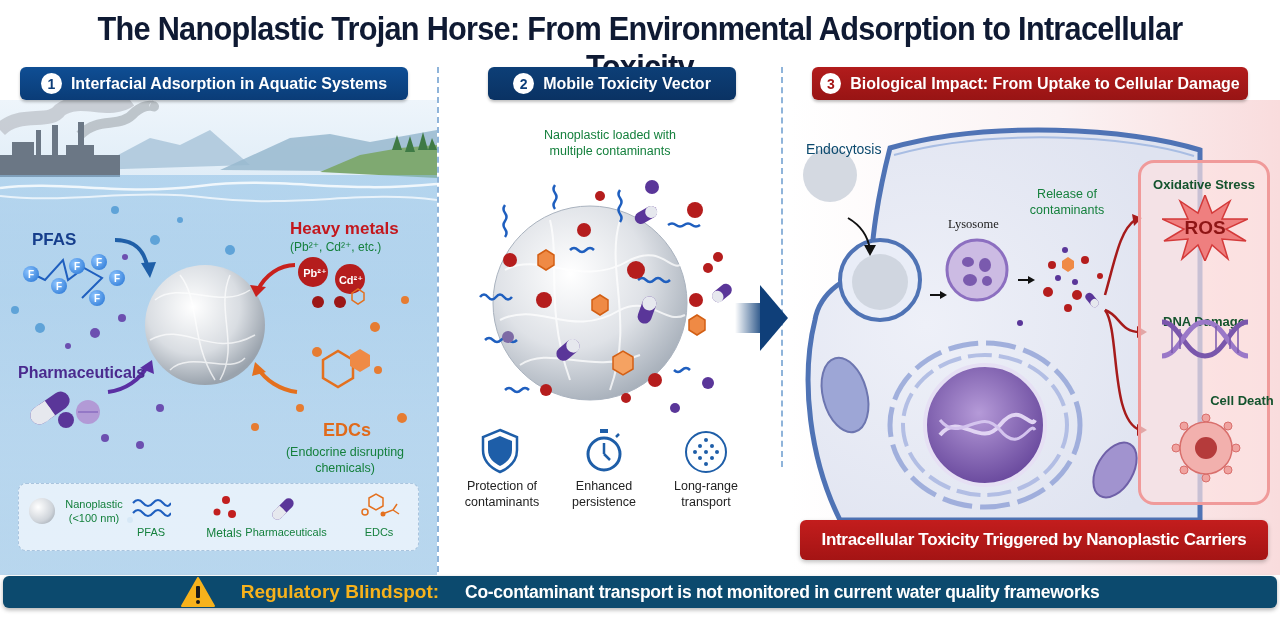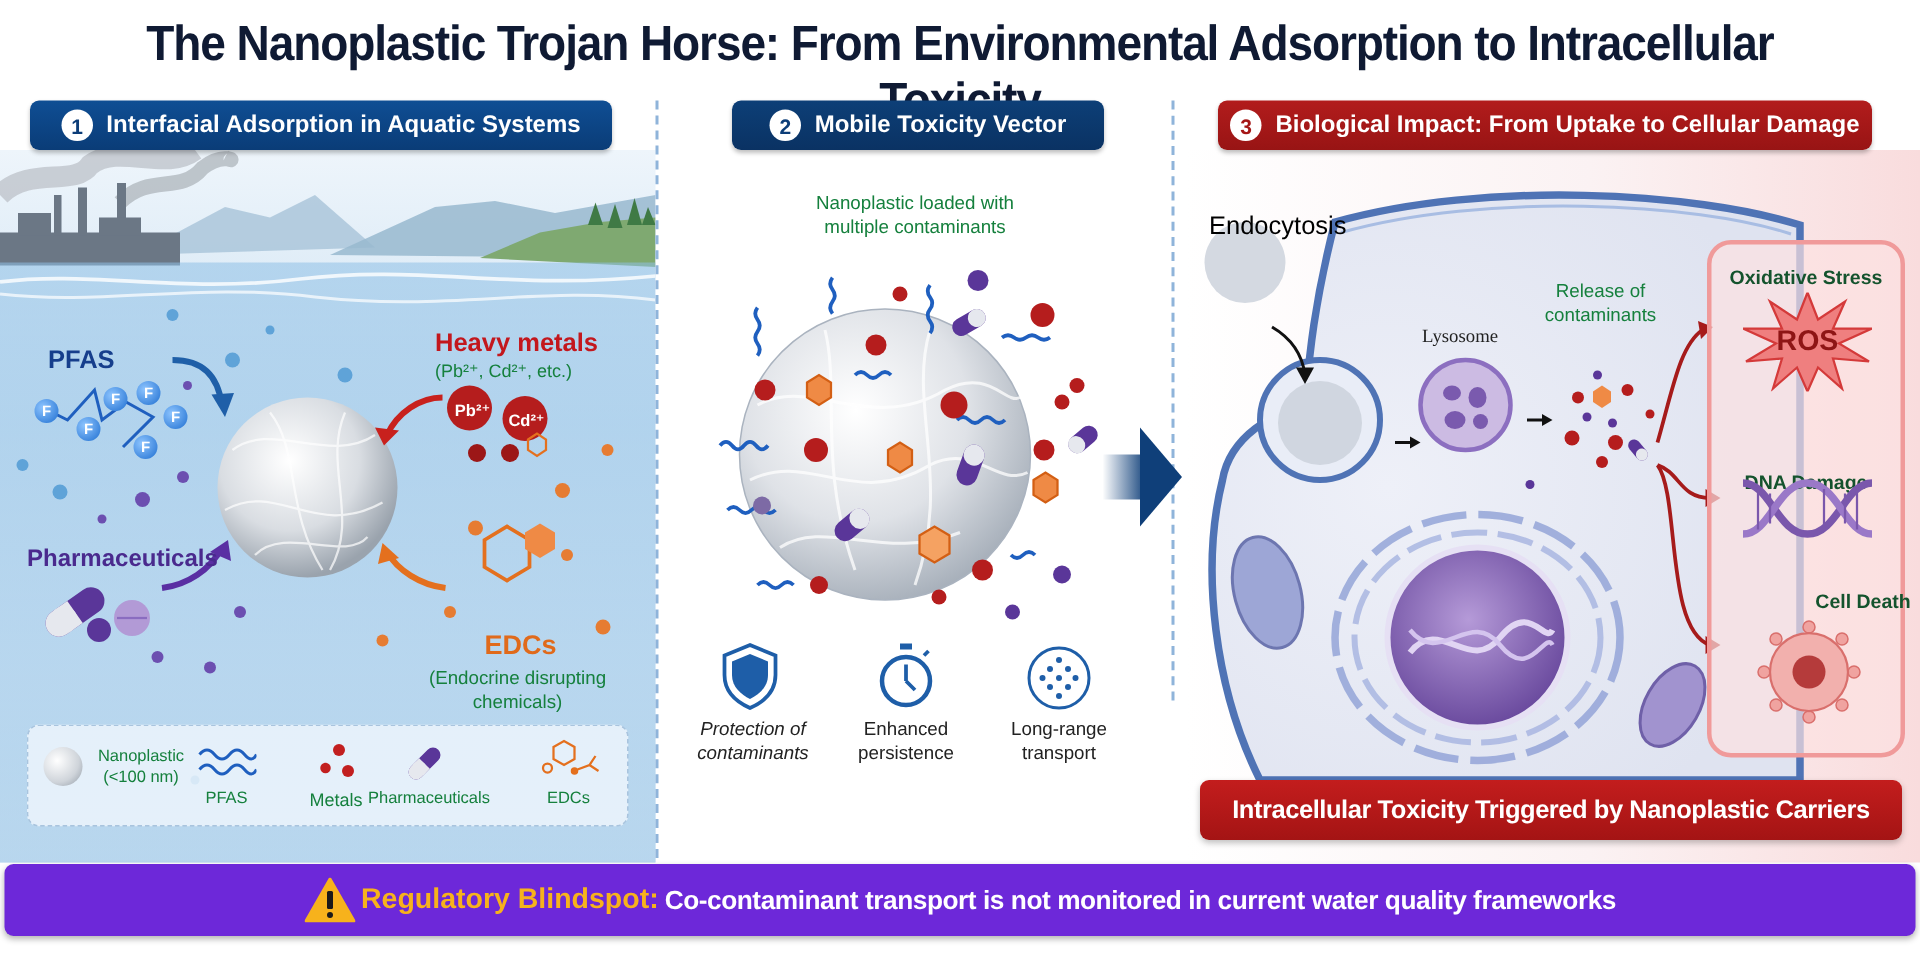"Endocytosis" div.abs { color: #000000 -> #0c4a6e; font-size: 17px -> 14px }
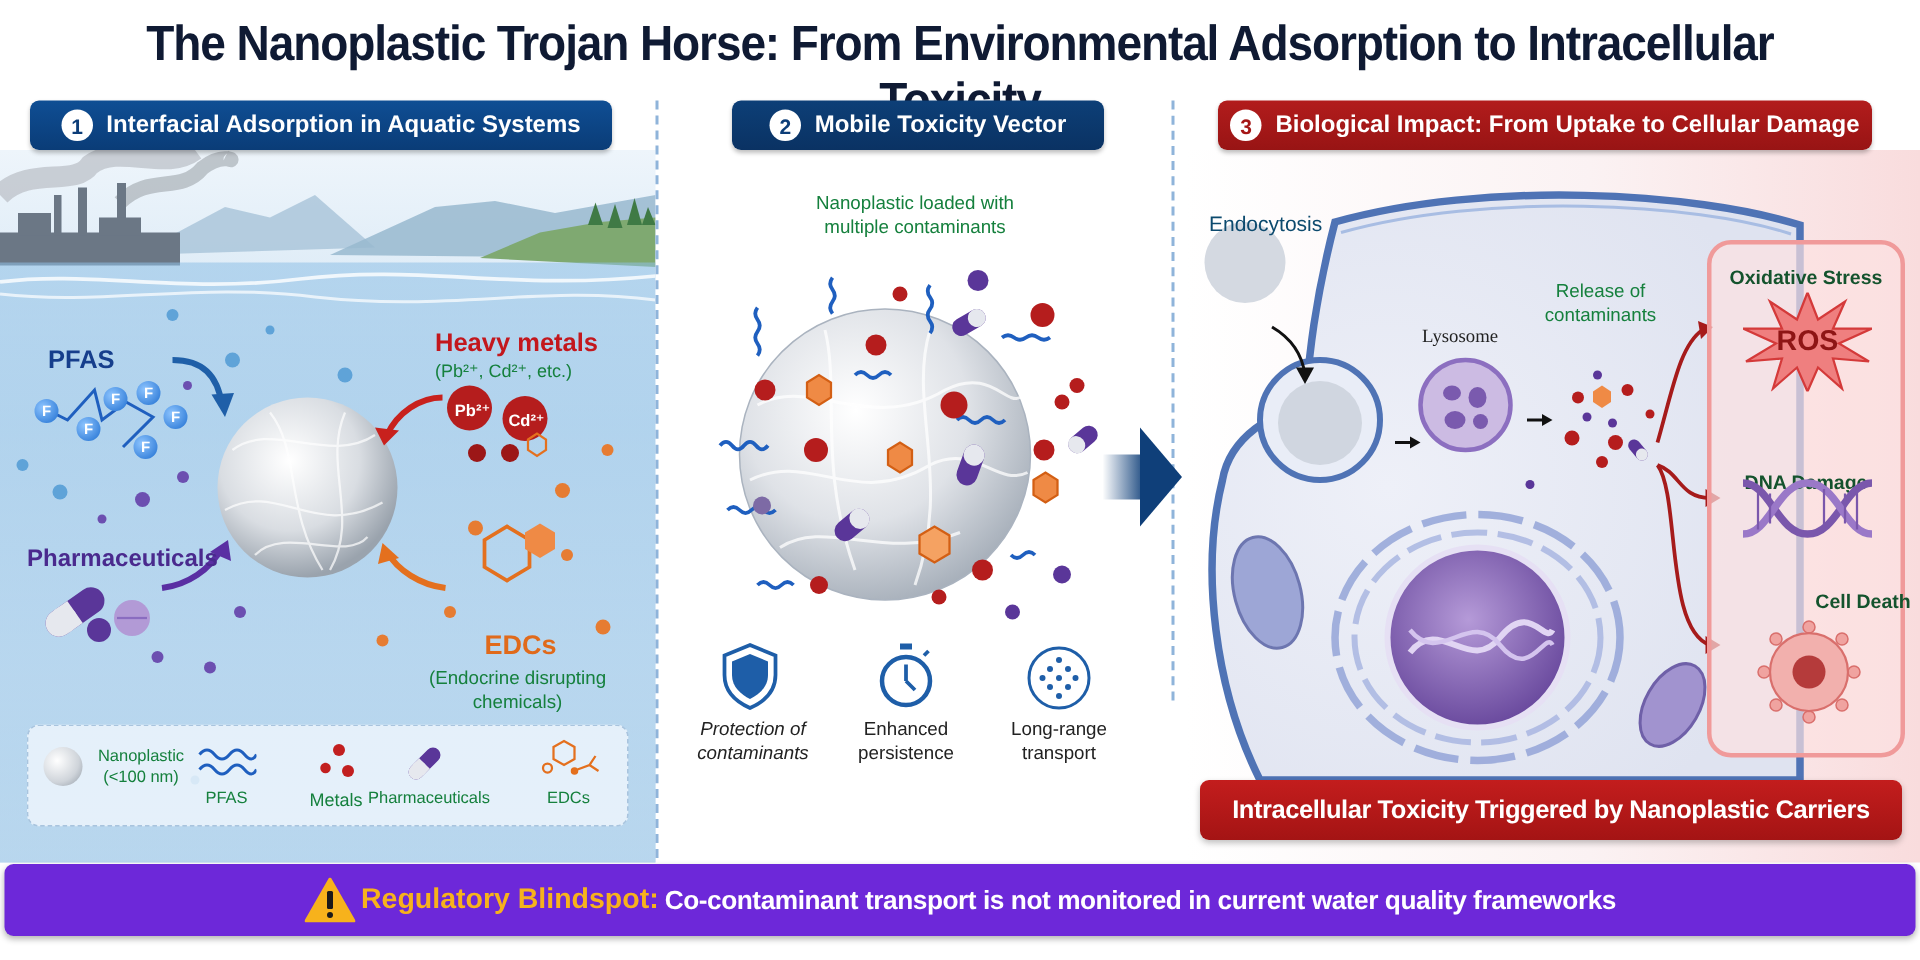"Protection of" div.abs { font-style: italic -> none }
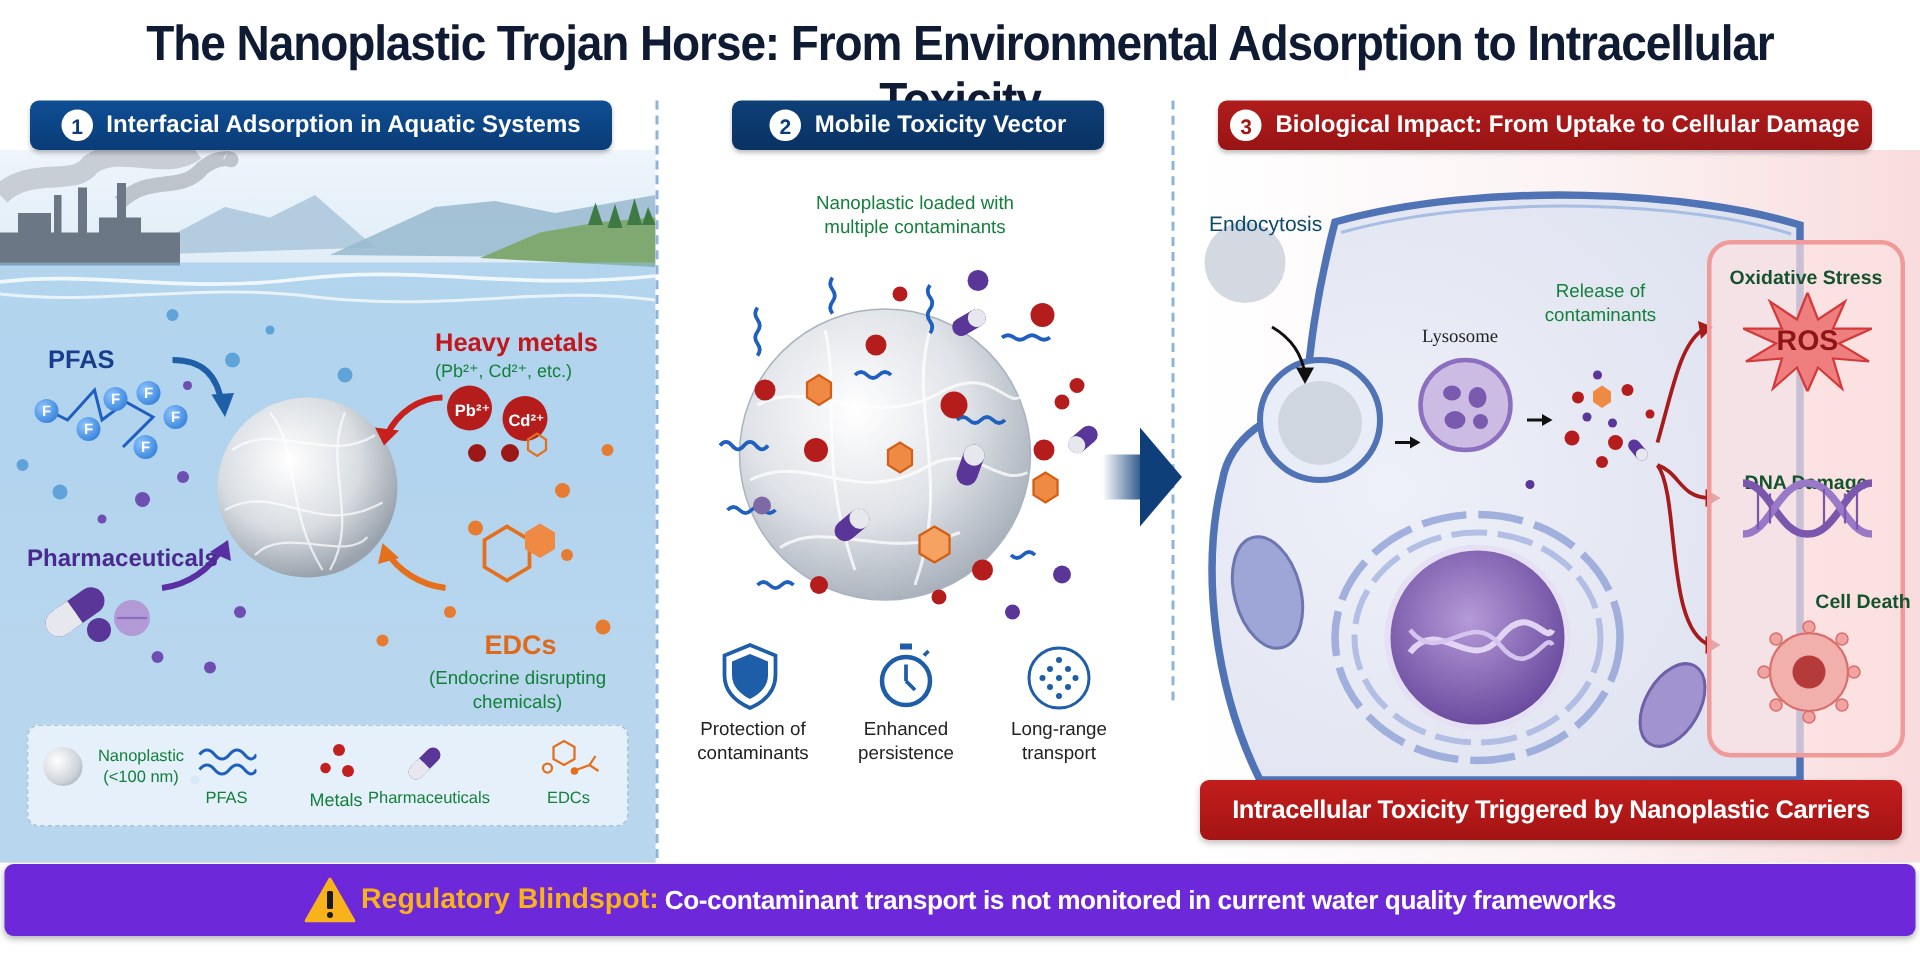"Regulatory Blindspot:" .bottom-banner { background: #6d28d9 -> #0c4a6e; gap: 4px -> 26px; height: 48px -> 32px }
